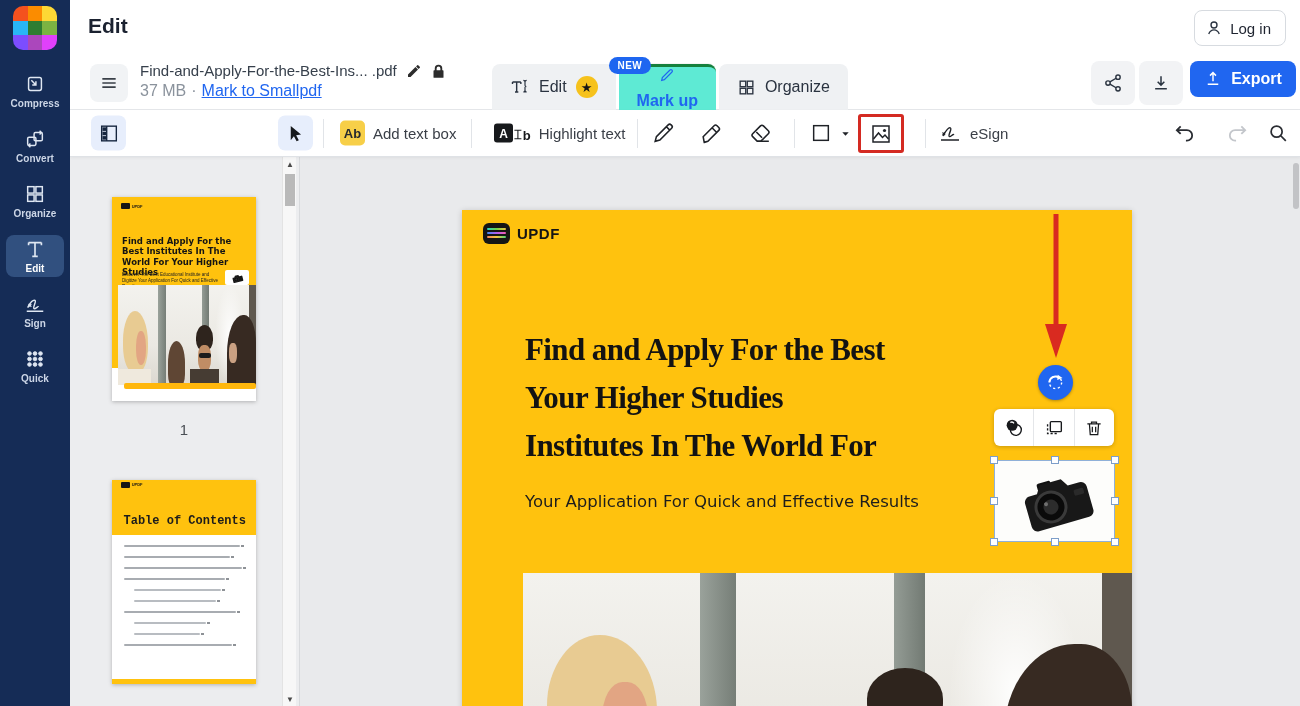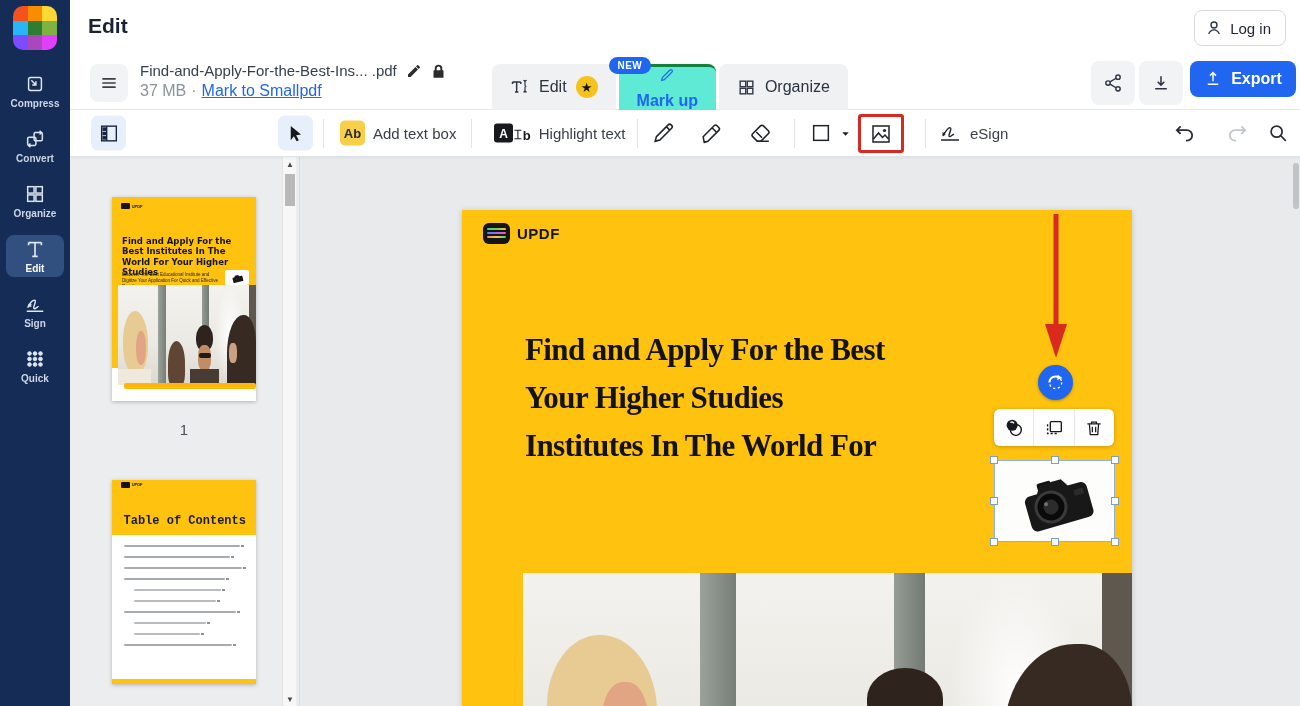"Your Application For Quick and" div { html: none -> <div>Your Application For Quick and Effective Results</div> }
